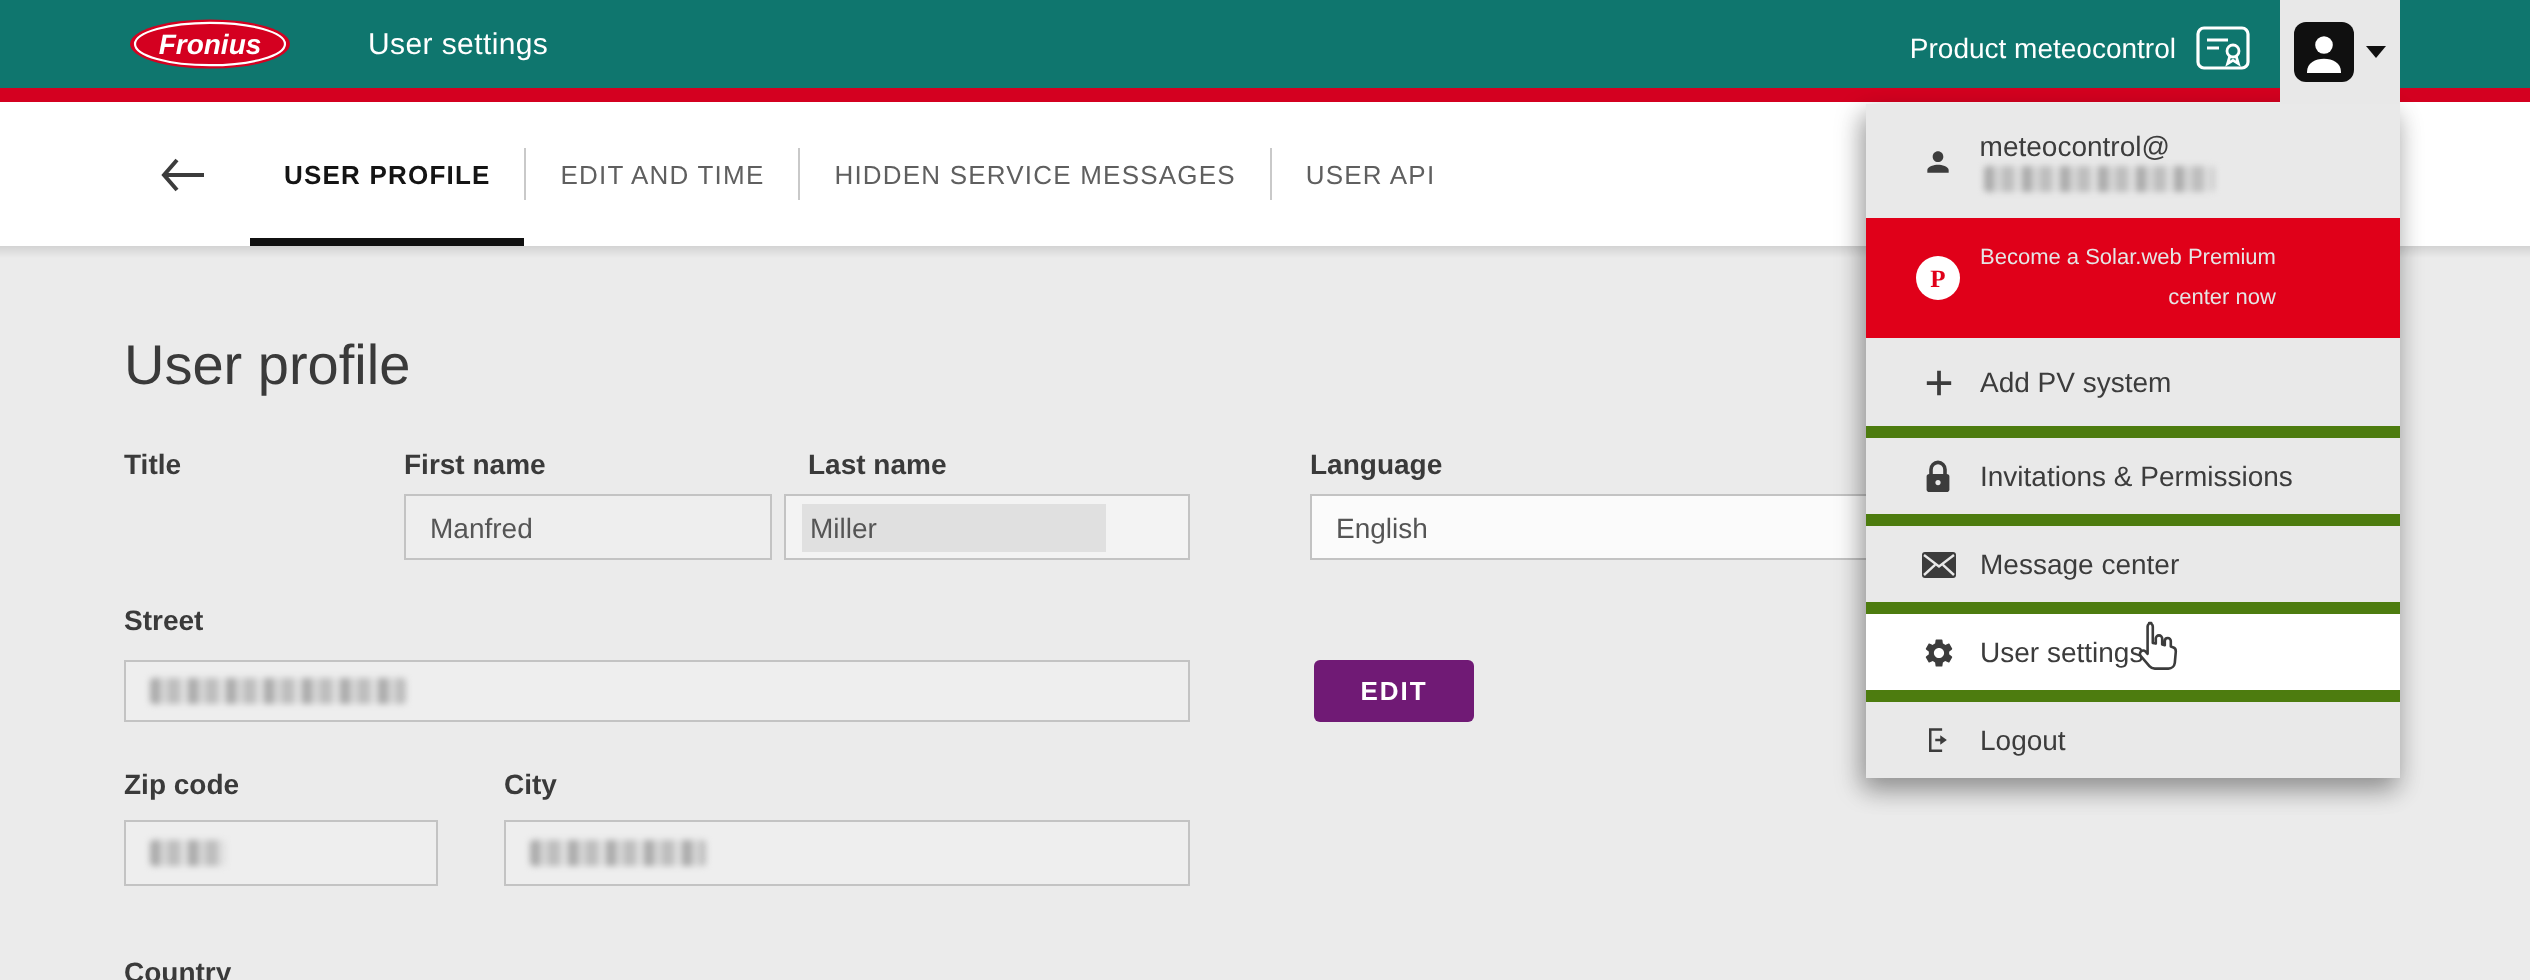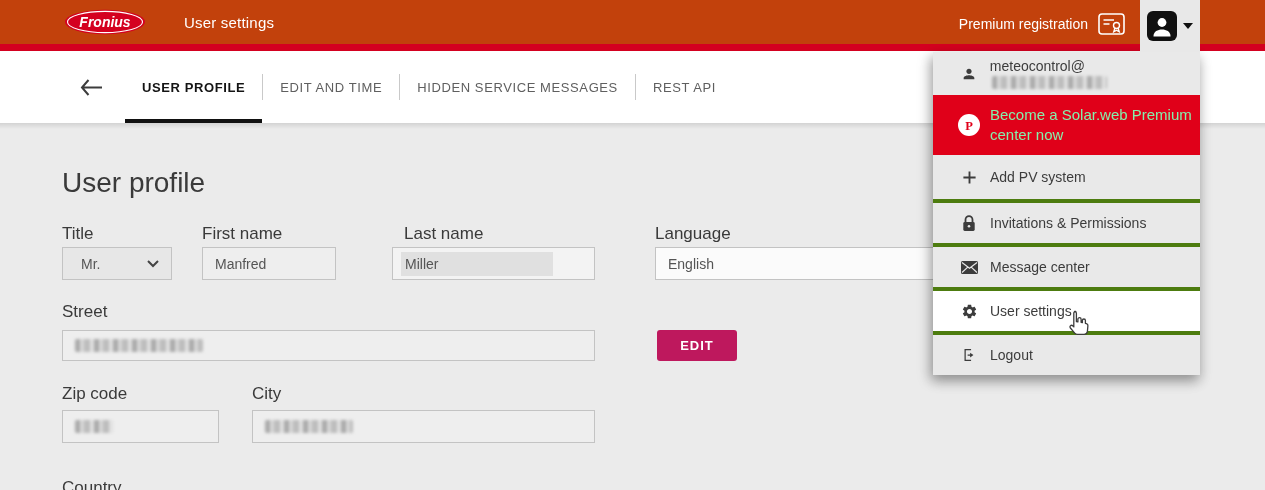"Fronius" .header { background: #c2410c -> #0f766e }
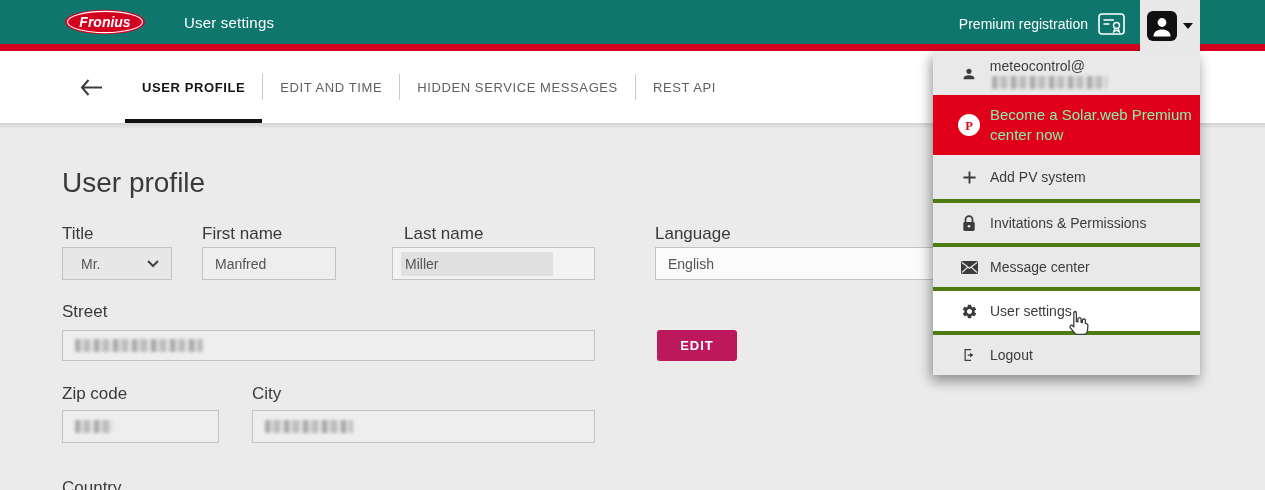"Premium registration" span { text: Premium registration -> Product meteocontrol }
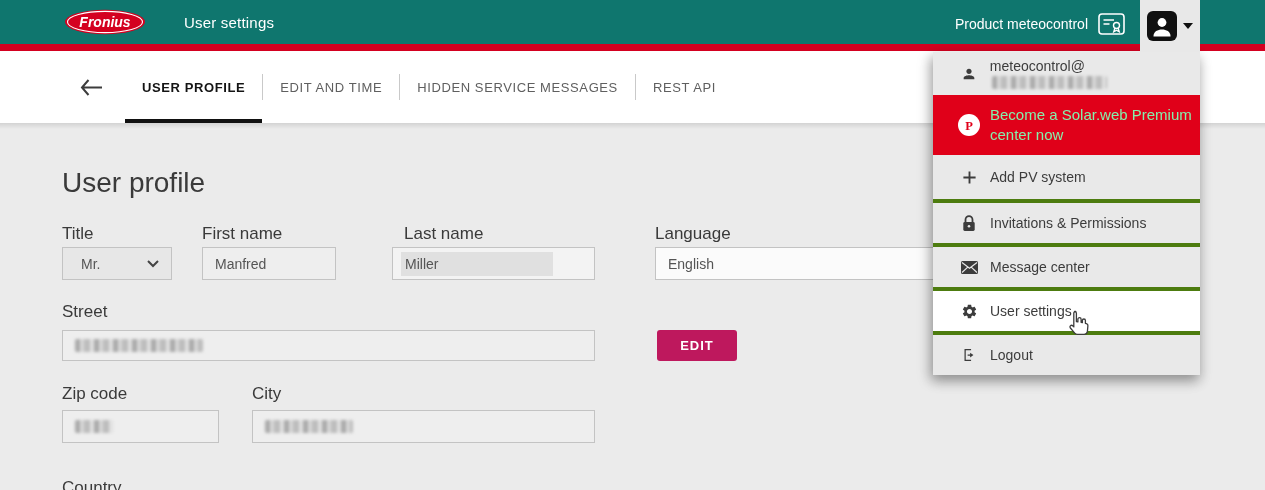"meteocontrol@" .mi-email { height: 43px -> 57px }
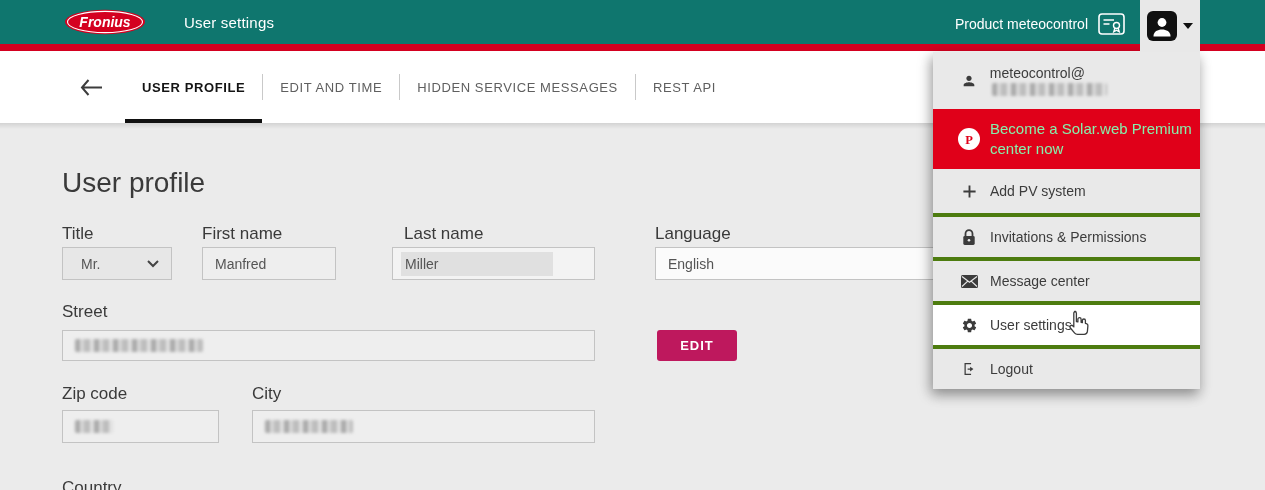"REST API" div.tab { text: REST -> USER }
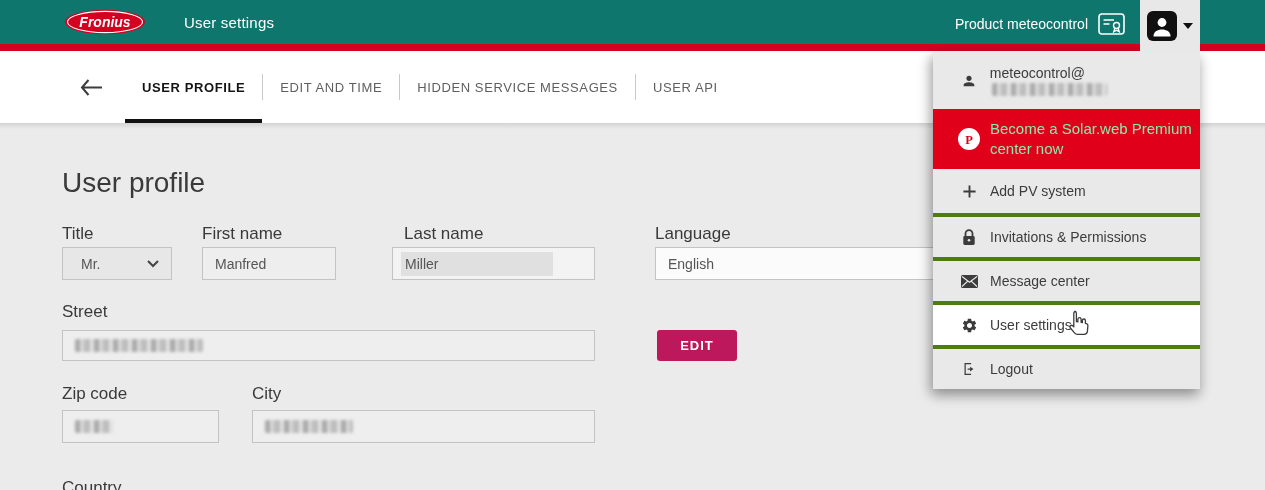"Become a Solar.web Premium" .mi-premium .mi-label { color: #86efac -> #e5e5e5; font-size: 15px -> 11px; text-align: none -> right }
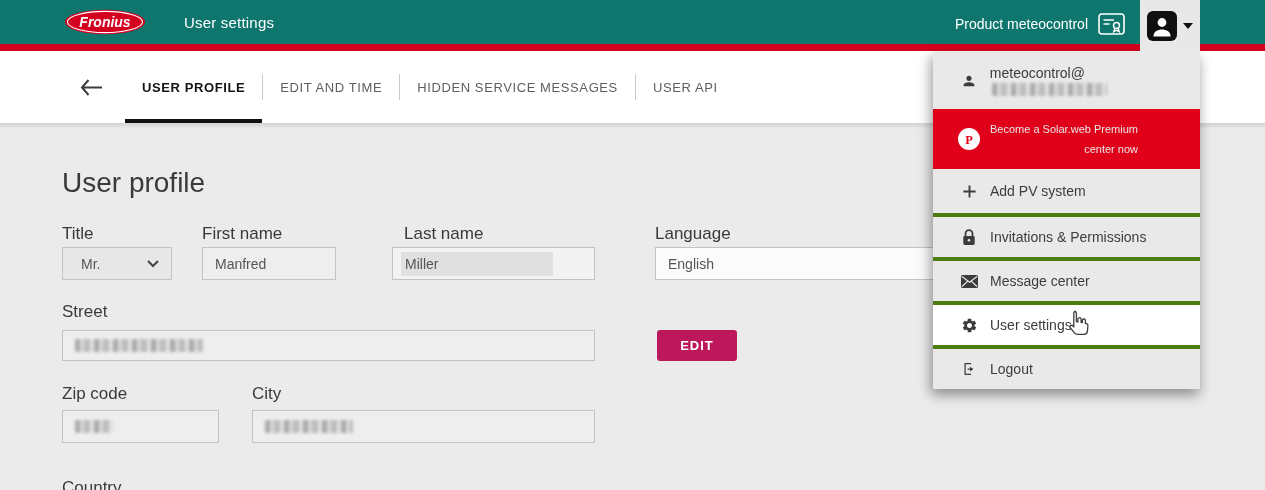"Title" .f-label { font-size: 17px -> 14px; font-weight: normal -> bold }
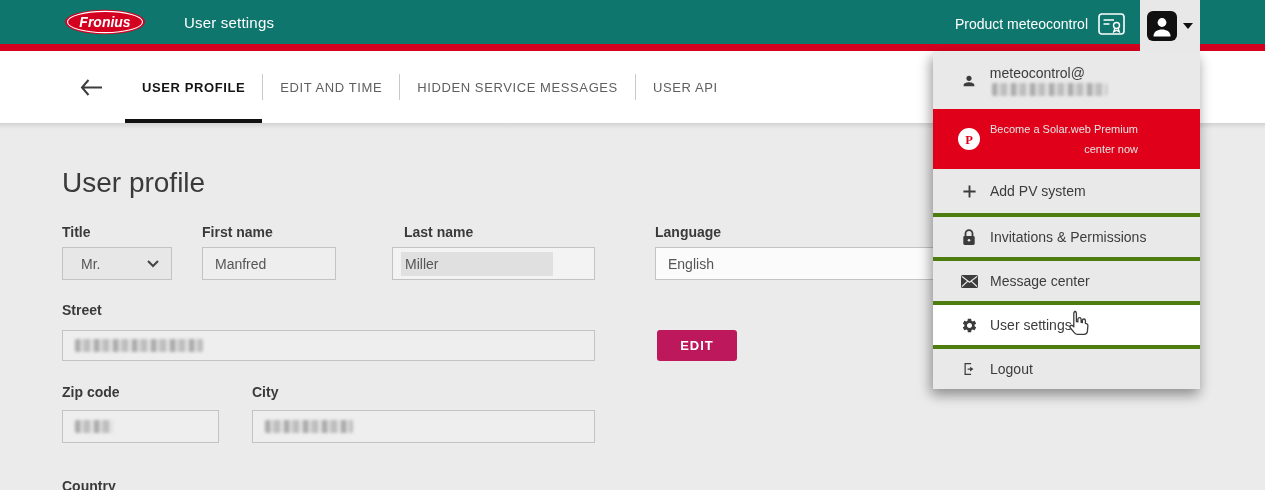"Invitations & Permissions" .mi-sep { border-top: 4px solid #4d7c0f -> 6px solid #4d7c0f }
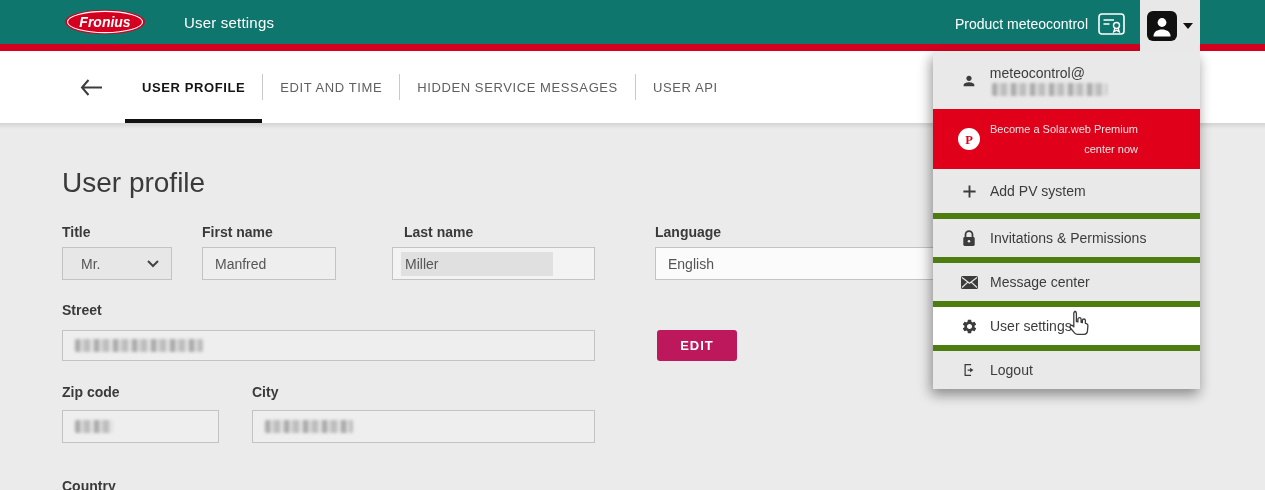"Mr." div.f-input { html: <div> <span>Mr.</span> <svg> <path></path> </svg> </div> -> none }
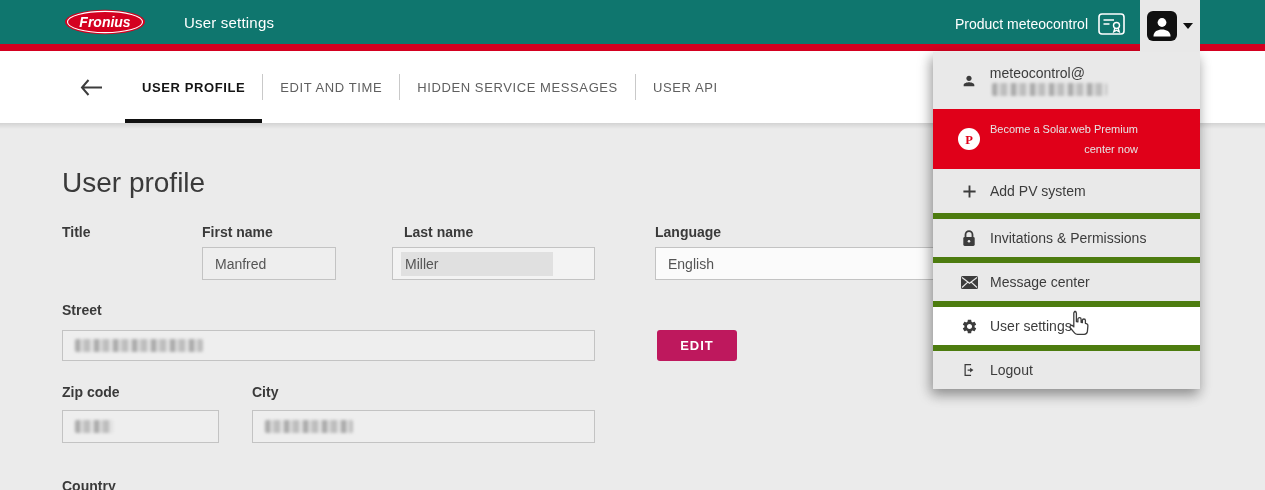"Manfred" div.f-input { width: 134px -> 184px }
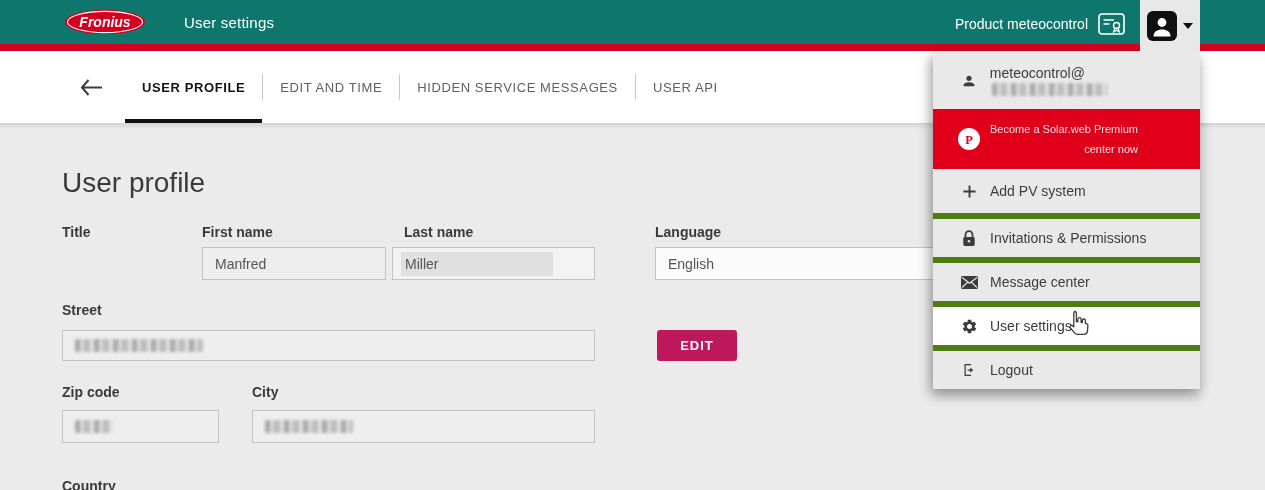"EDIT" .edit-btn { background: #be185d -> #701a75 }
